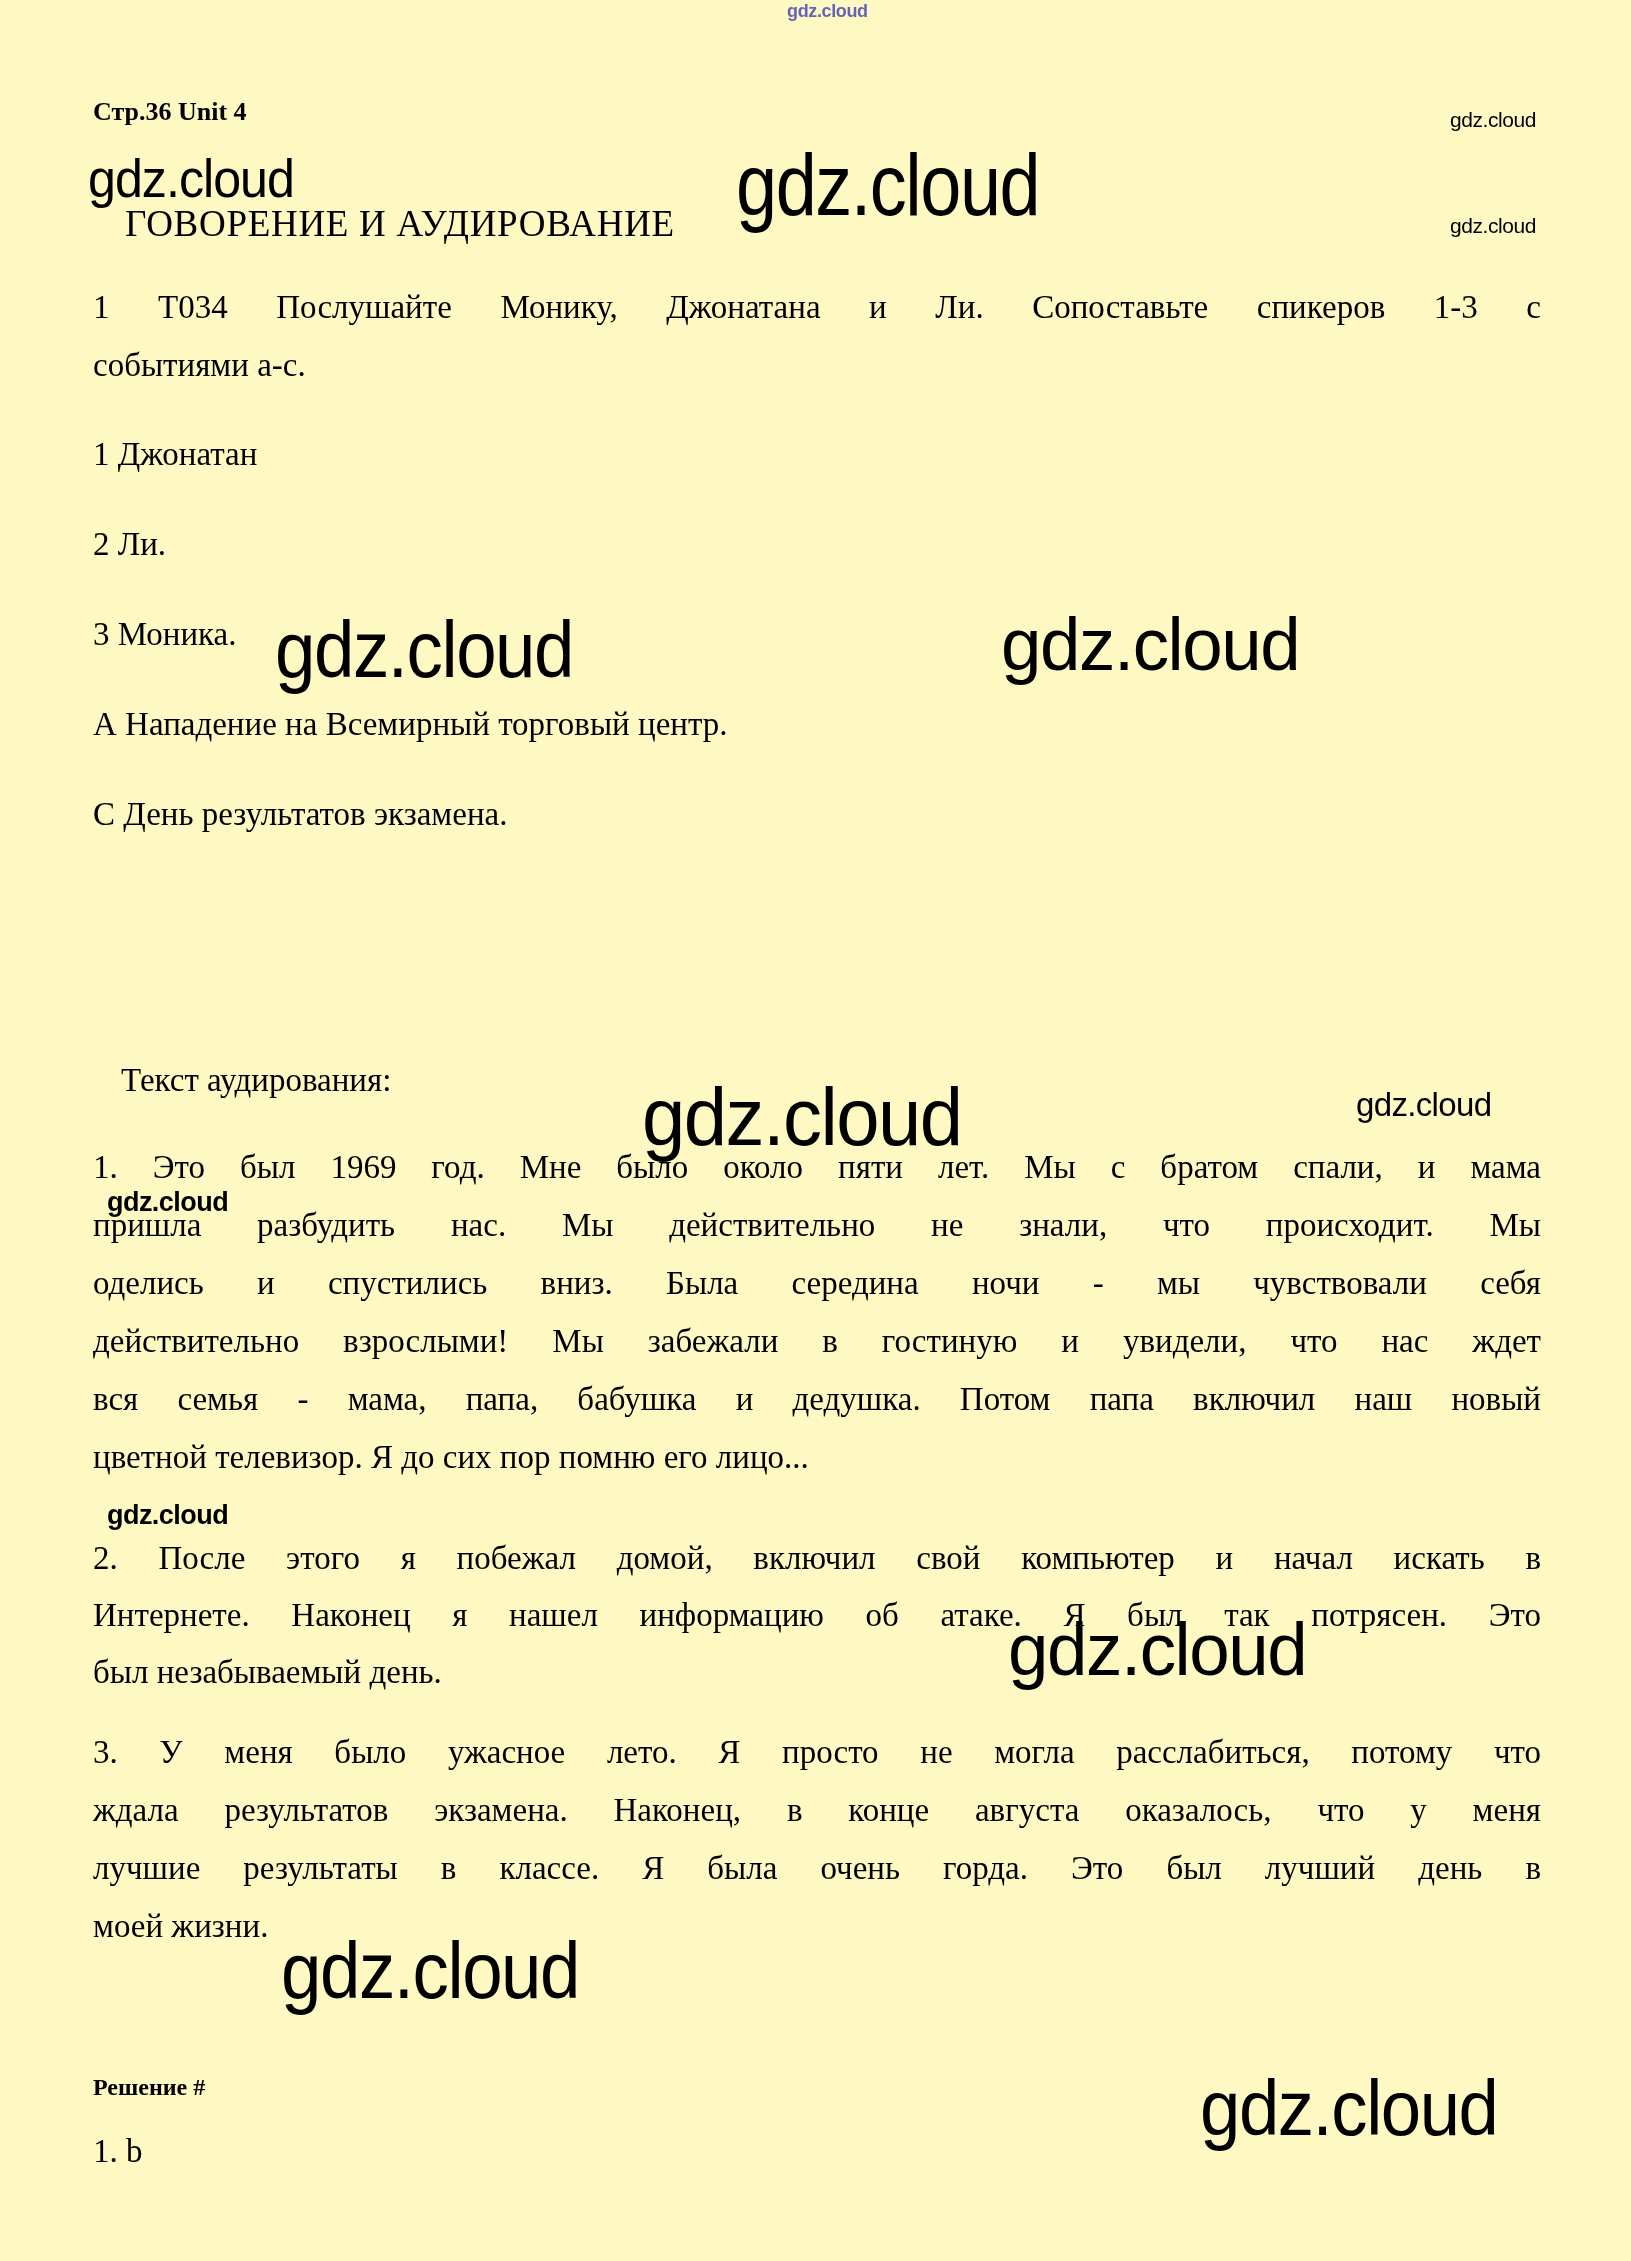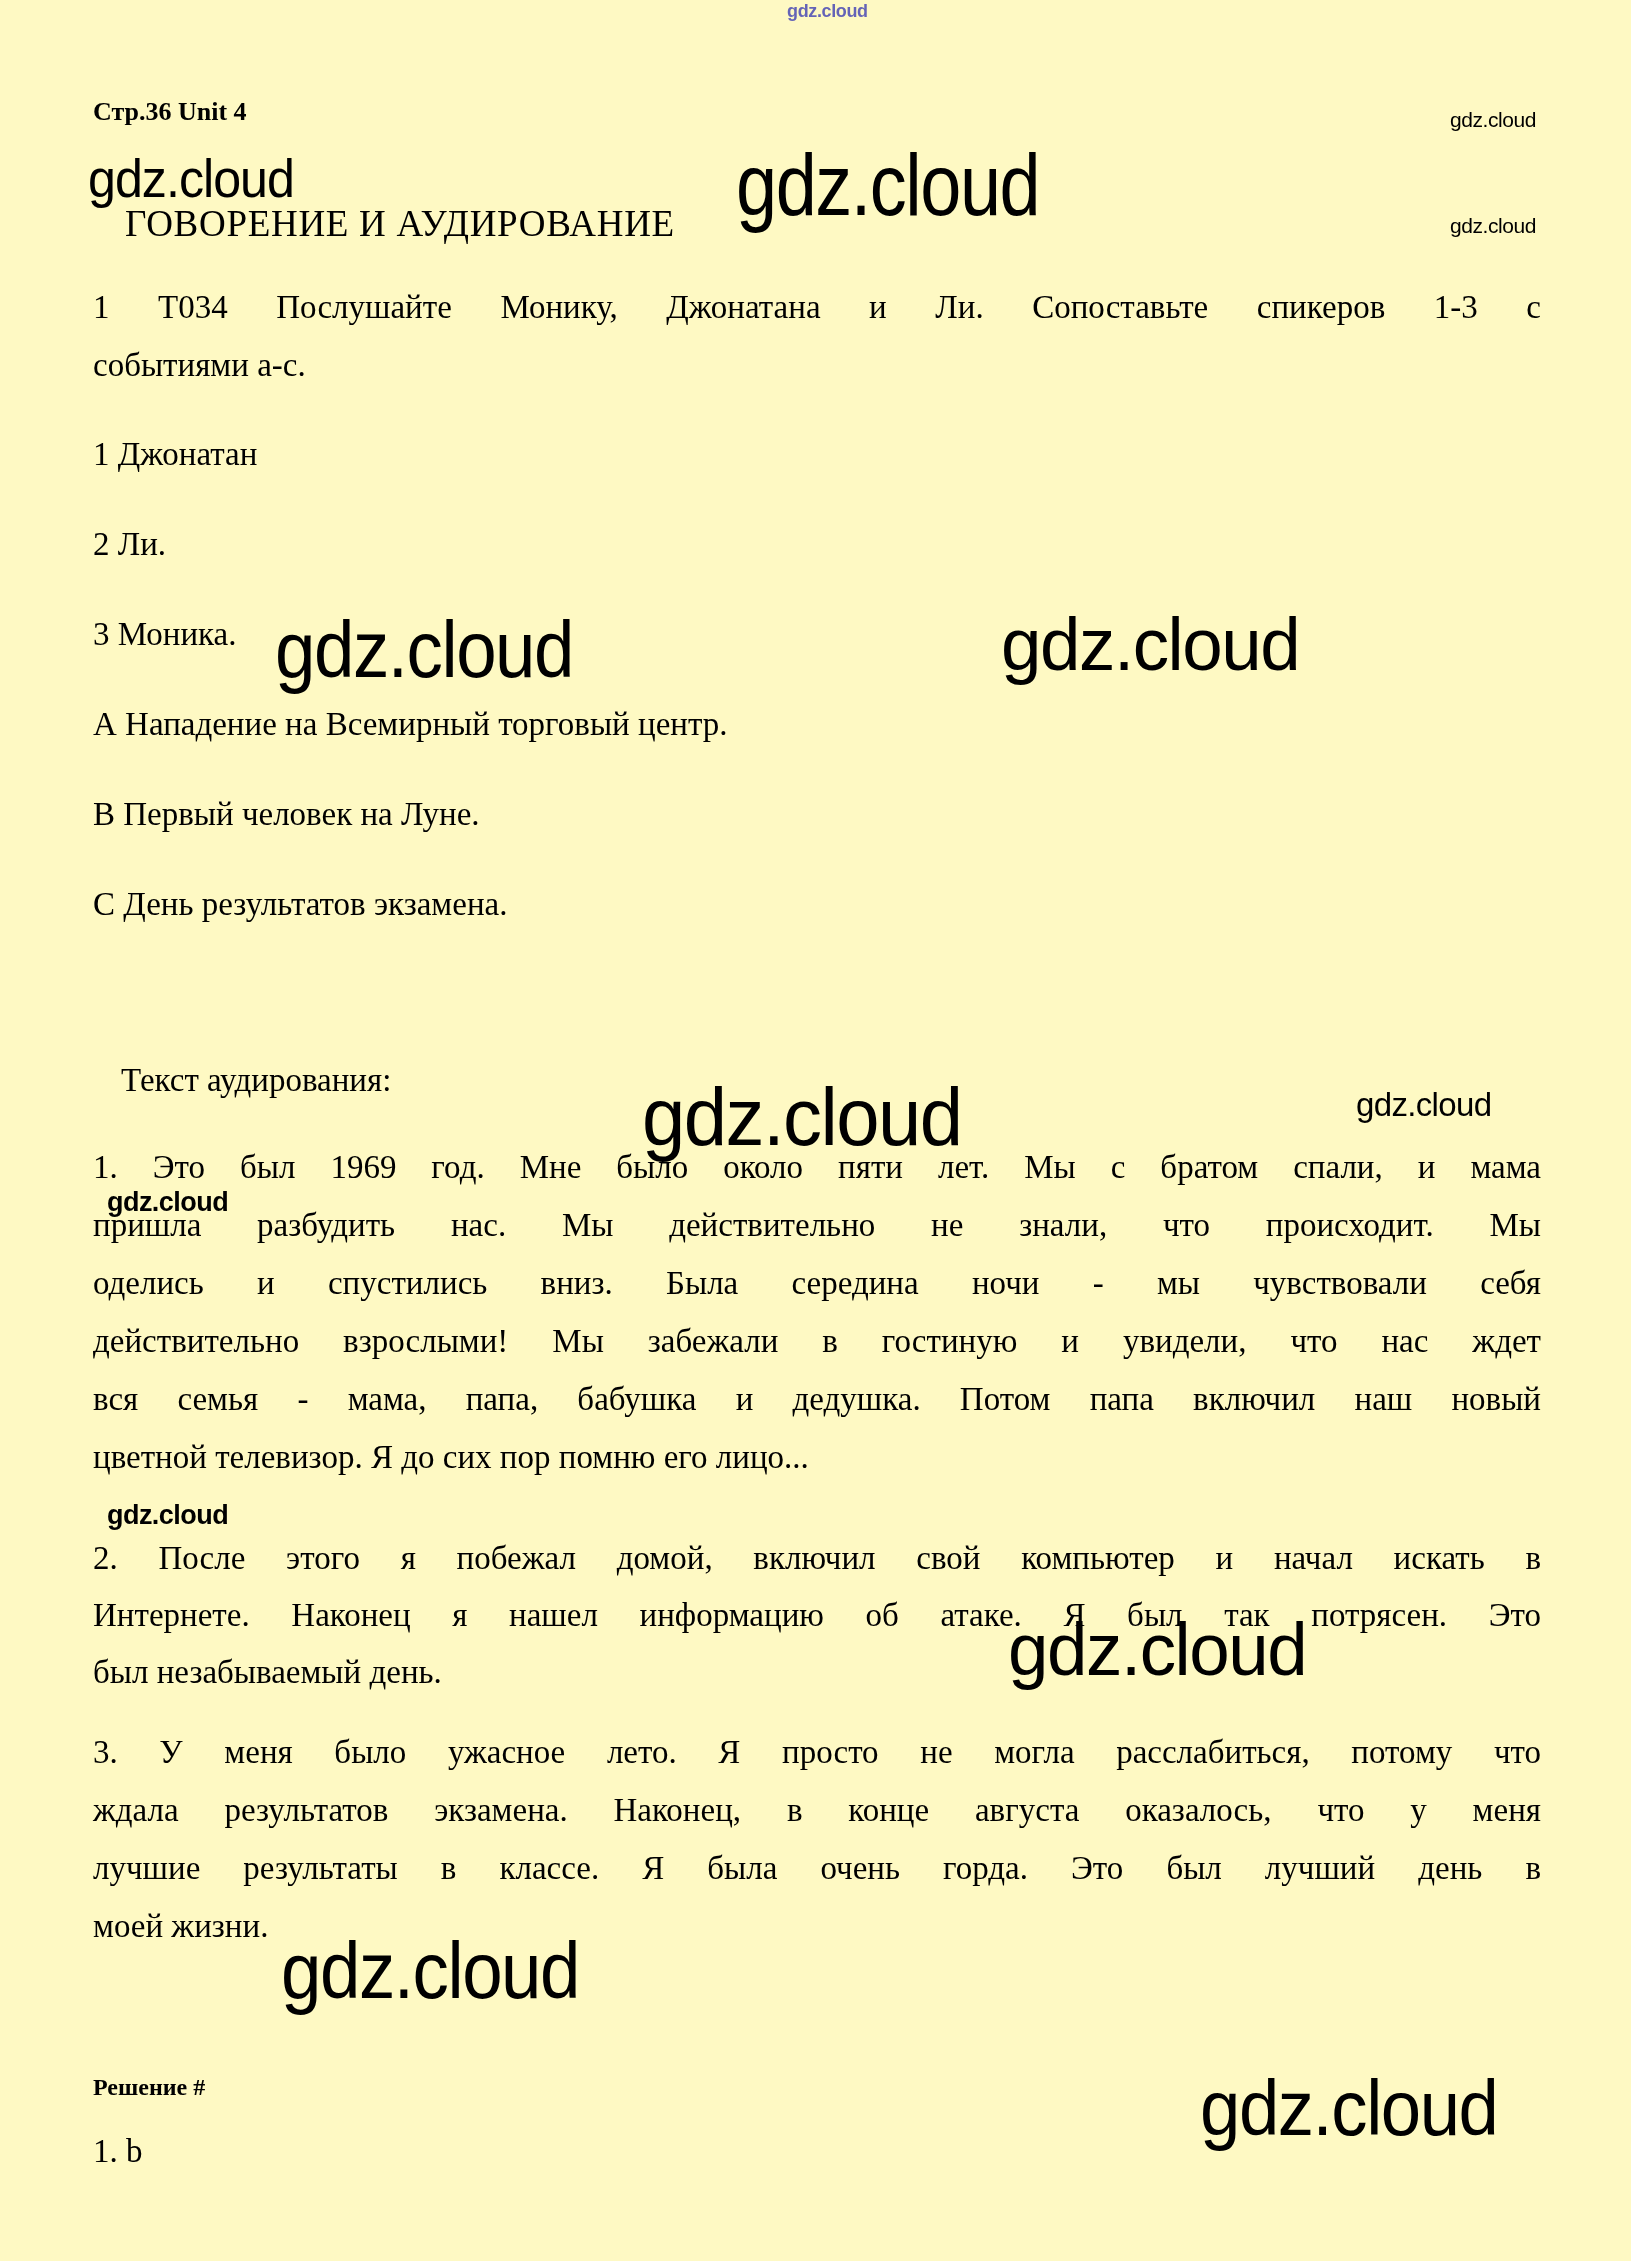"В Первый человек на Луне." div.lline { html: <div>В Первый человек на Луне.</div> -> none }
